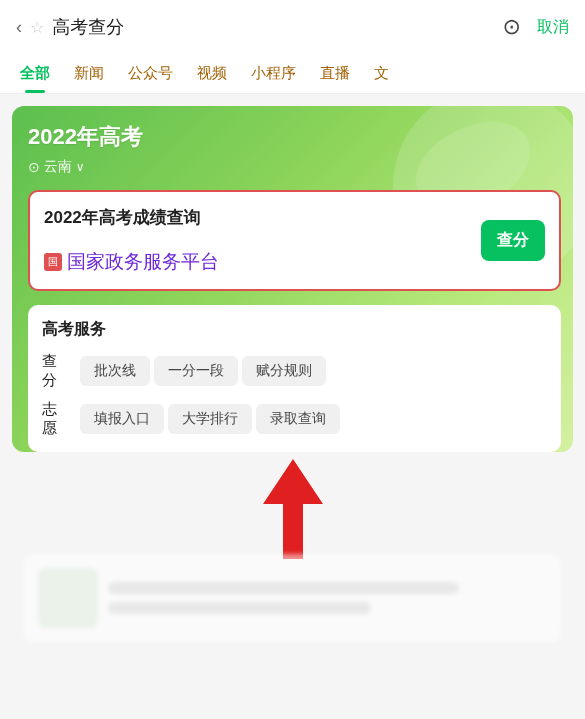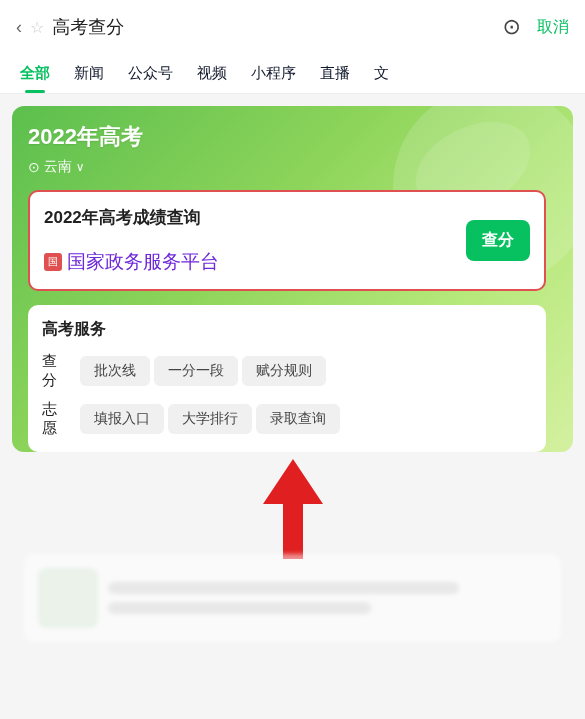"新闻" .tab-item { color: #0f172a -> #a16207 }
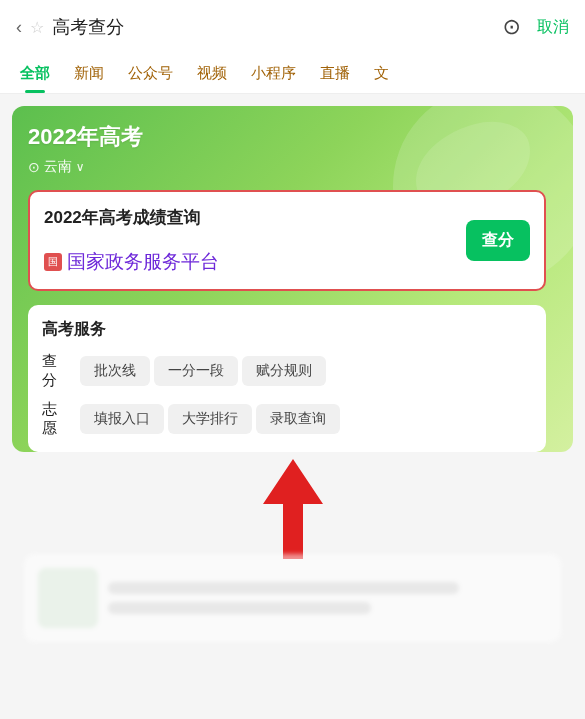"2022年高考" .green-card { padding: 16px 27px 0 16px -> 16px 12px 0 16px }
